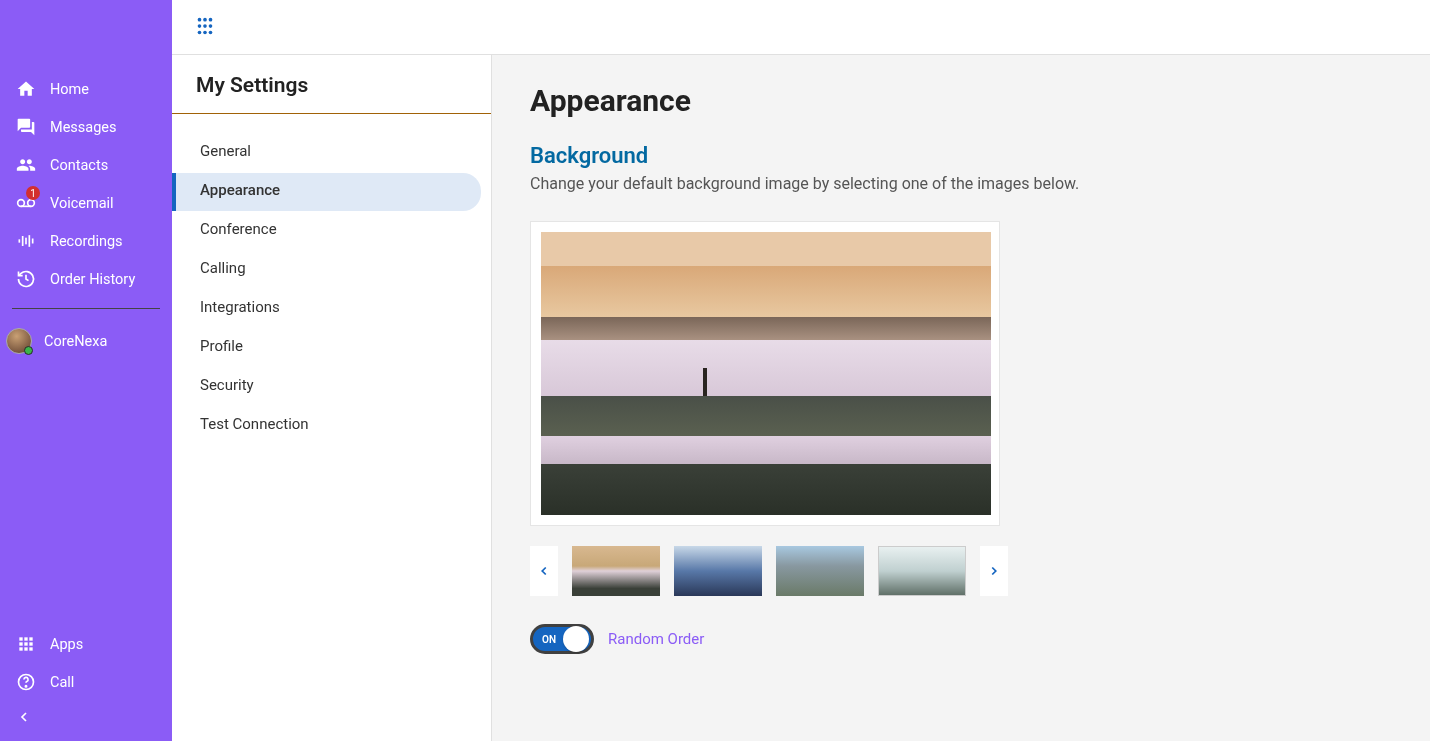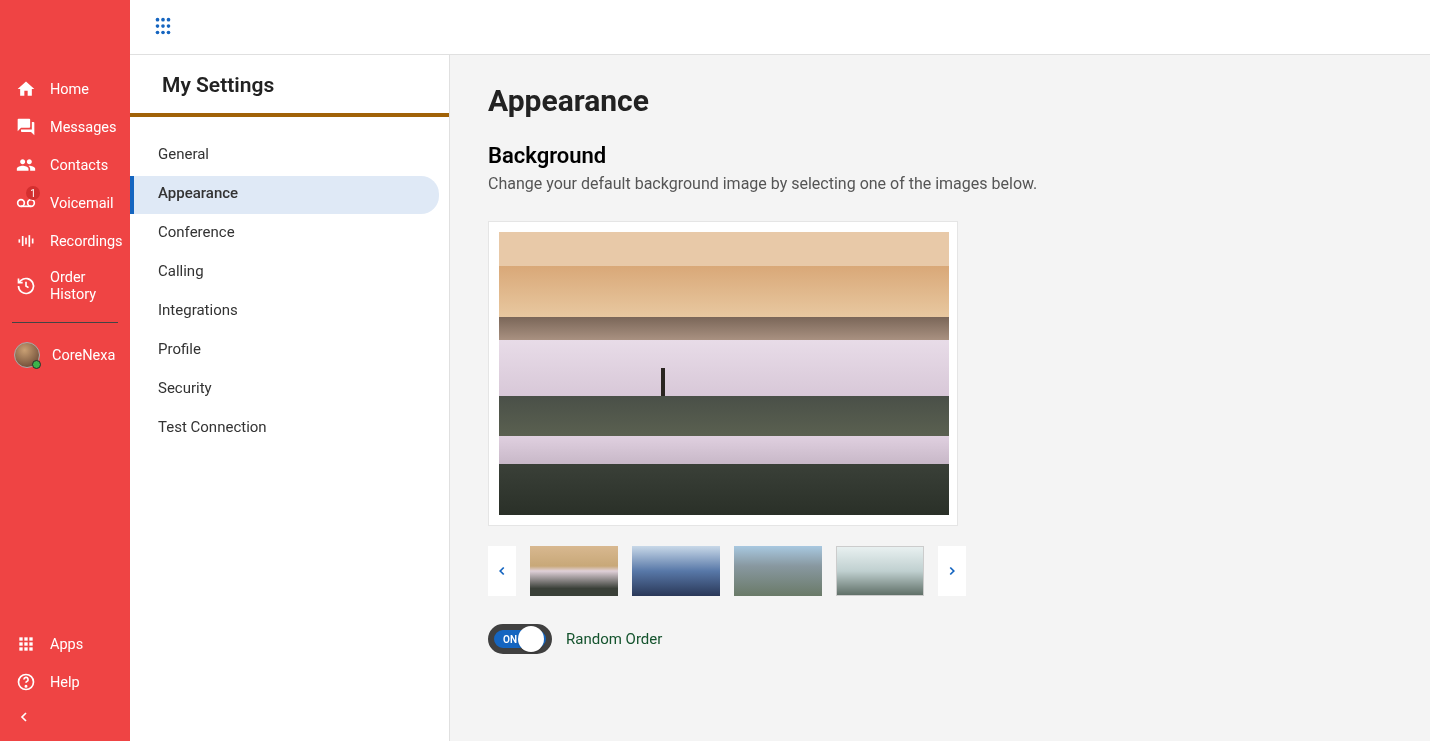"Home" .sidebar-left { background: #ef4444 -> #8b5cf6; width: 130px -> 172px }
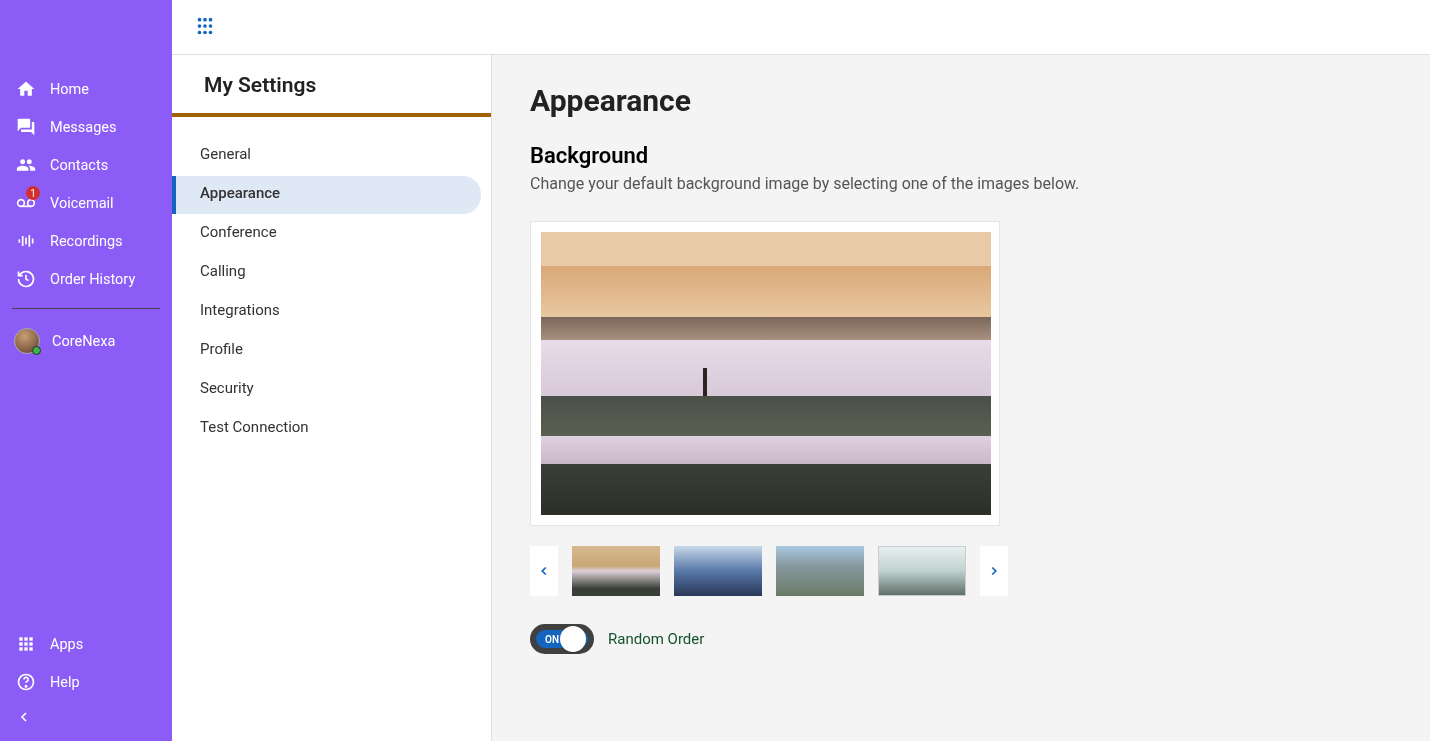"My Settings" .settings-title { border-bottom: 4px solid #a16207 -> 1px solid #a16207; padding: 18px 32px 16px -> 18px 24px 16px }
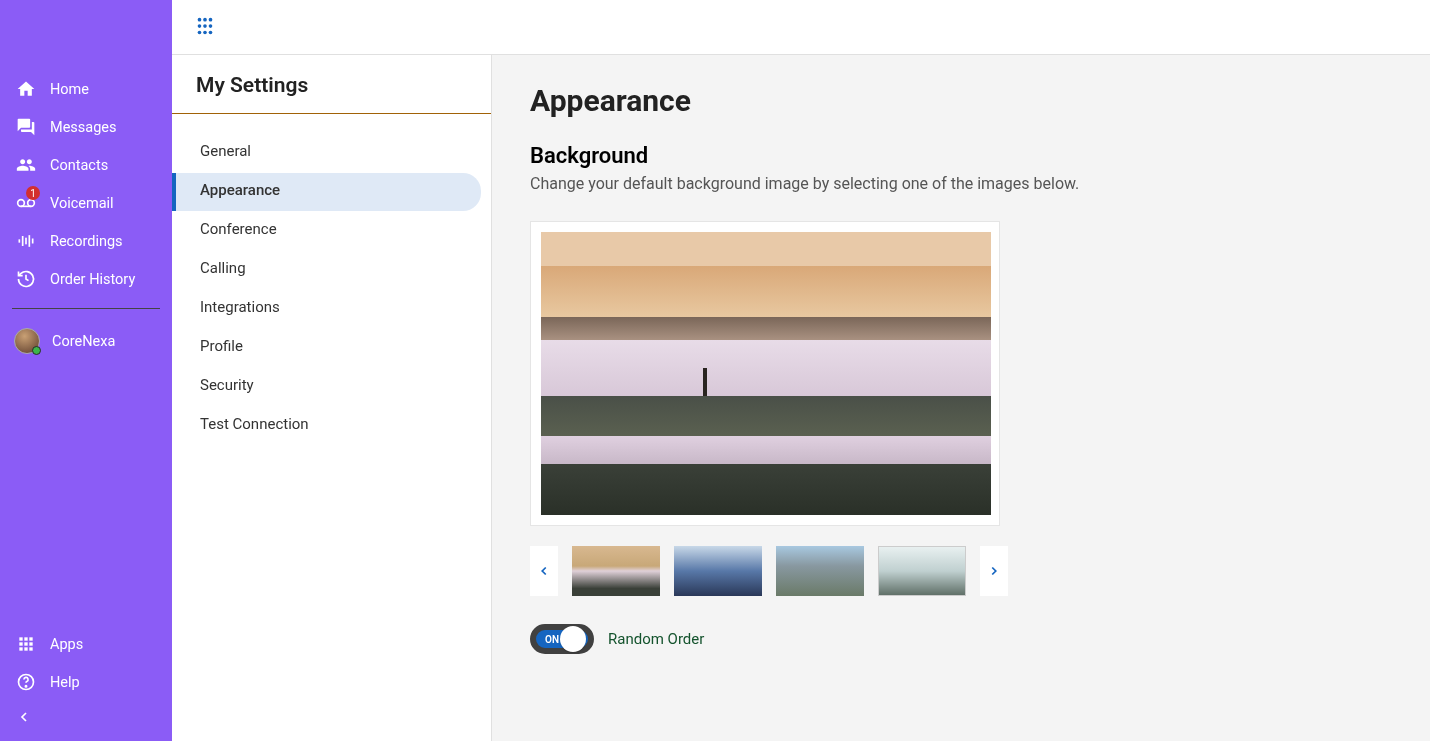"Background" .section-title { color: #000000 -> #0369a1 }
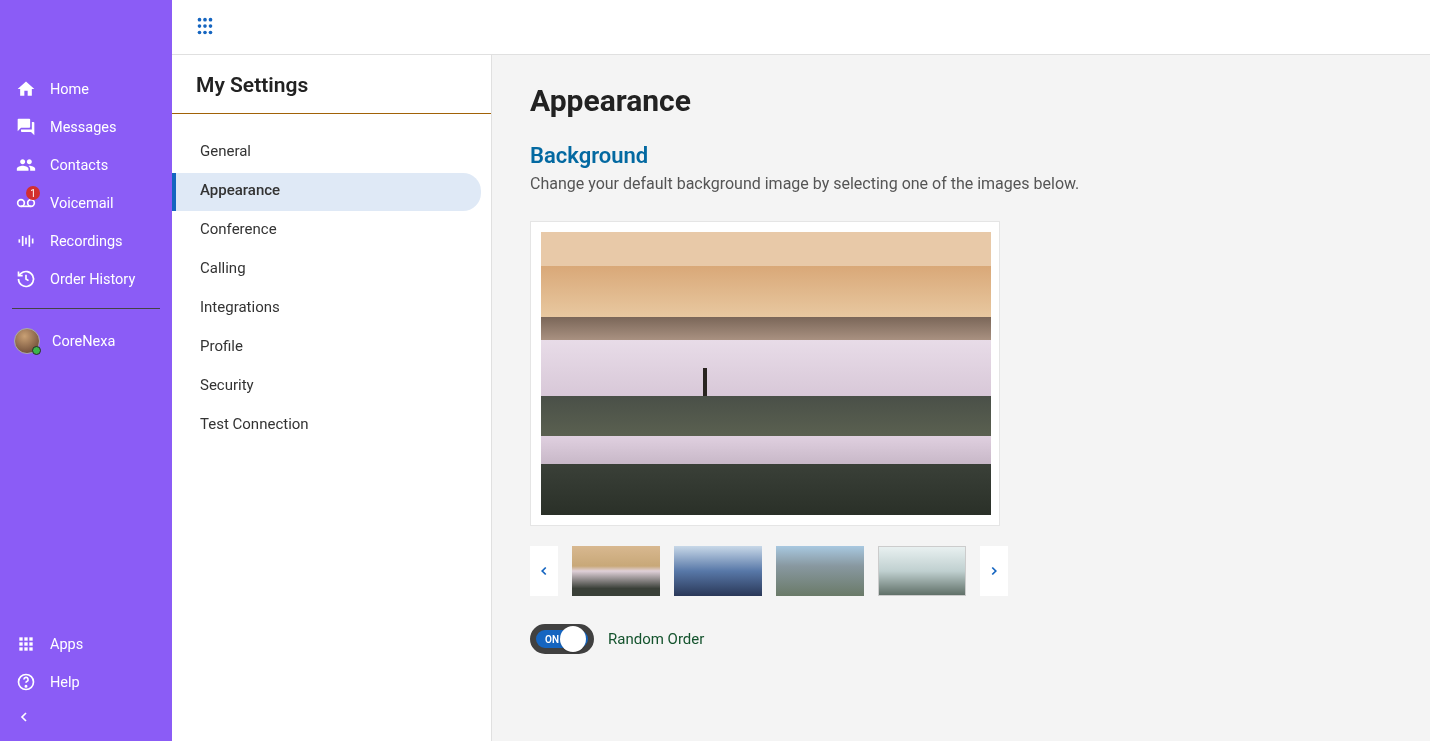"CoreNexa" .user-row { padding: 9px 14px -> 9px 6px }
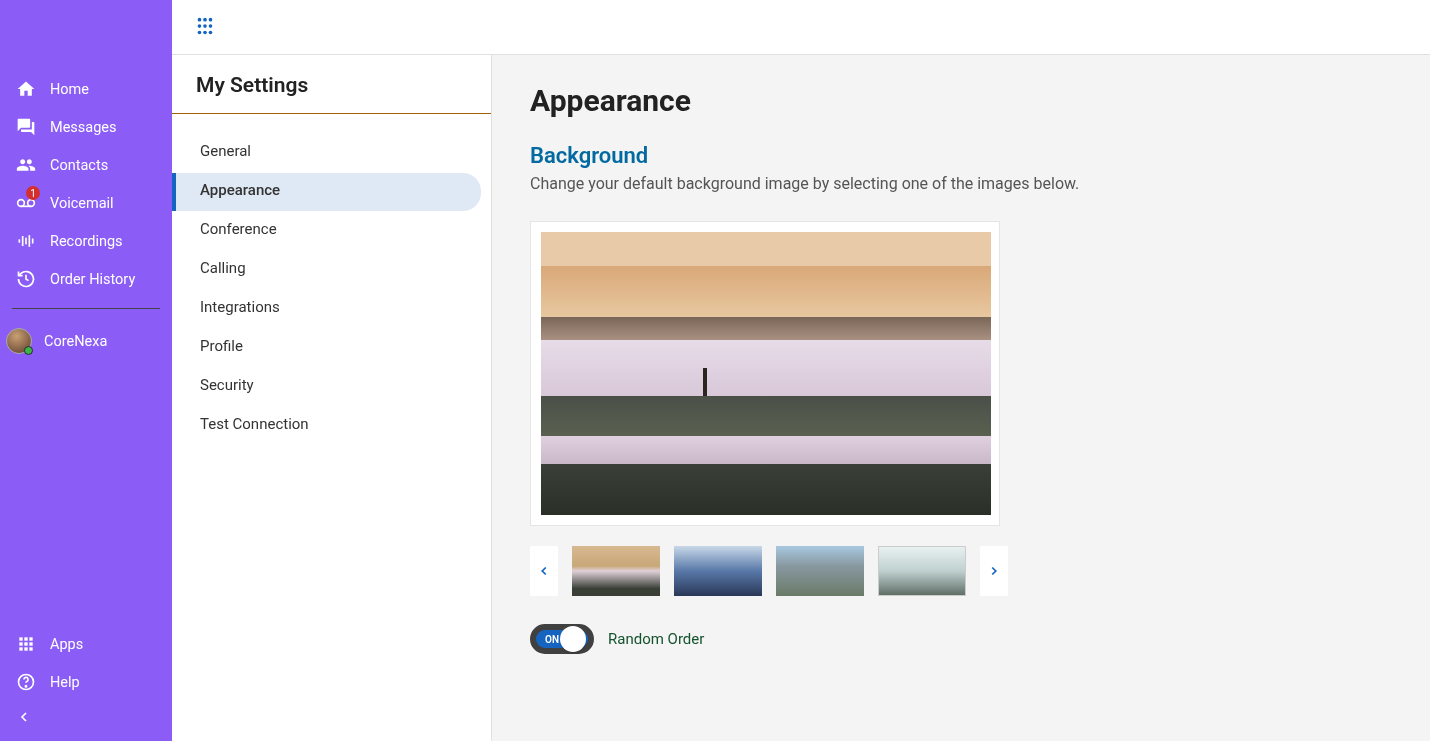"ON" .toggle { border: 6px solid #404040 -> 3px solid #404040 }
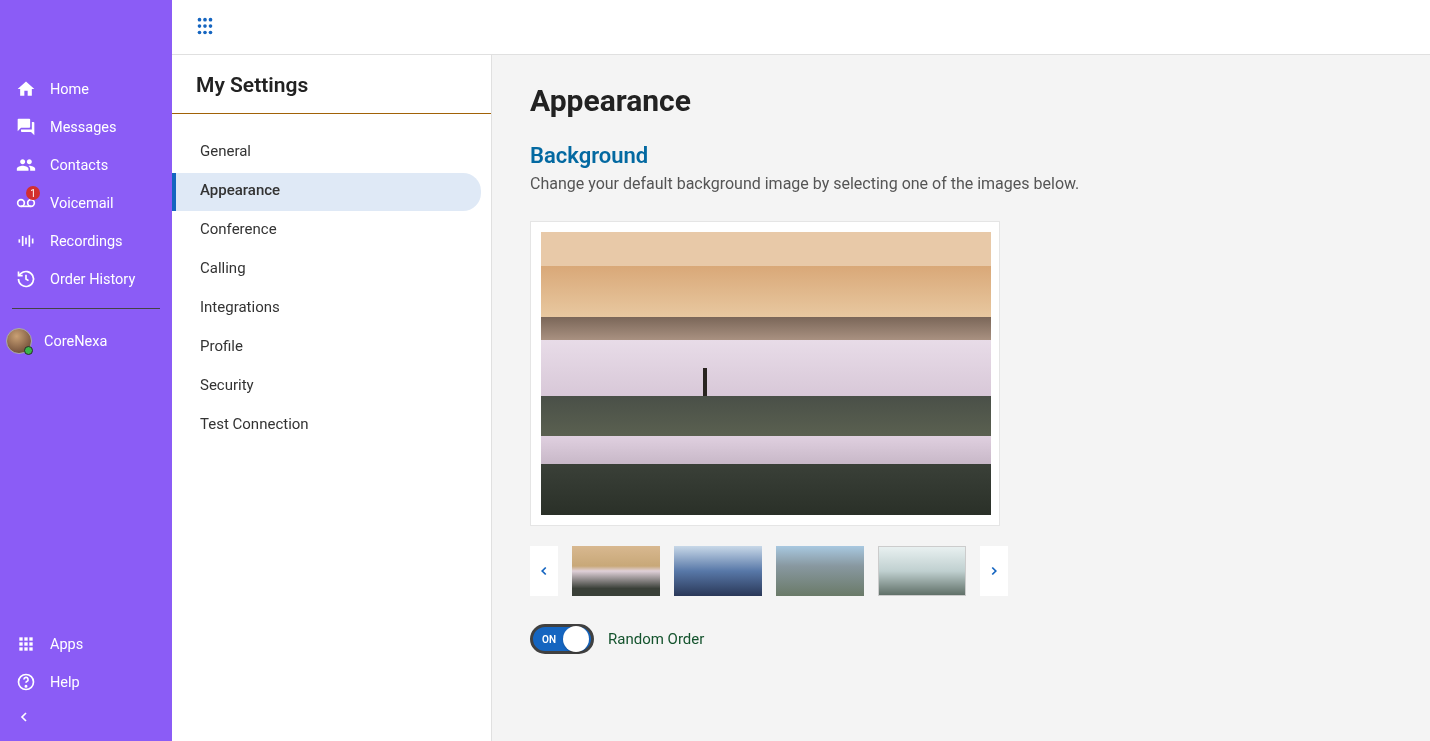"Random Order" .toggle-text { color: #14532d -> #8b5cf6 }
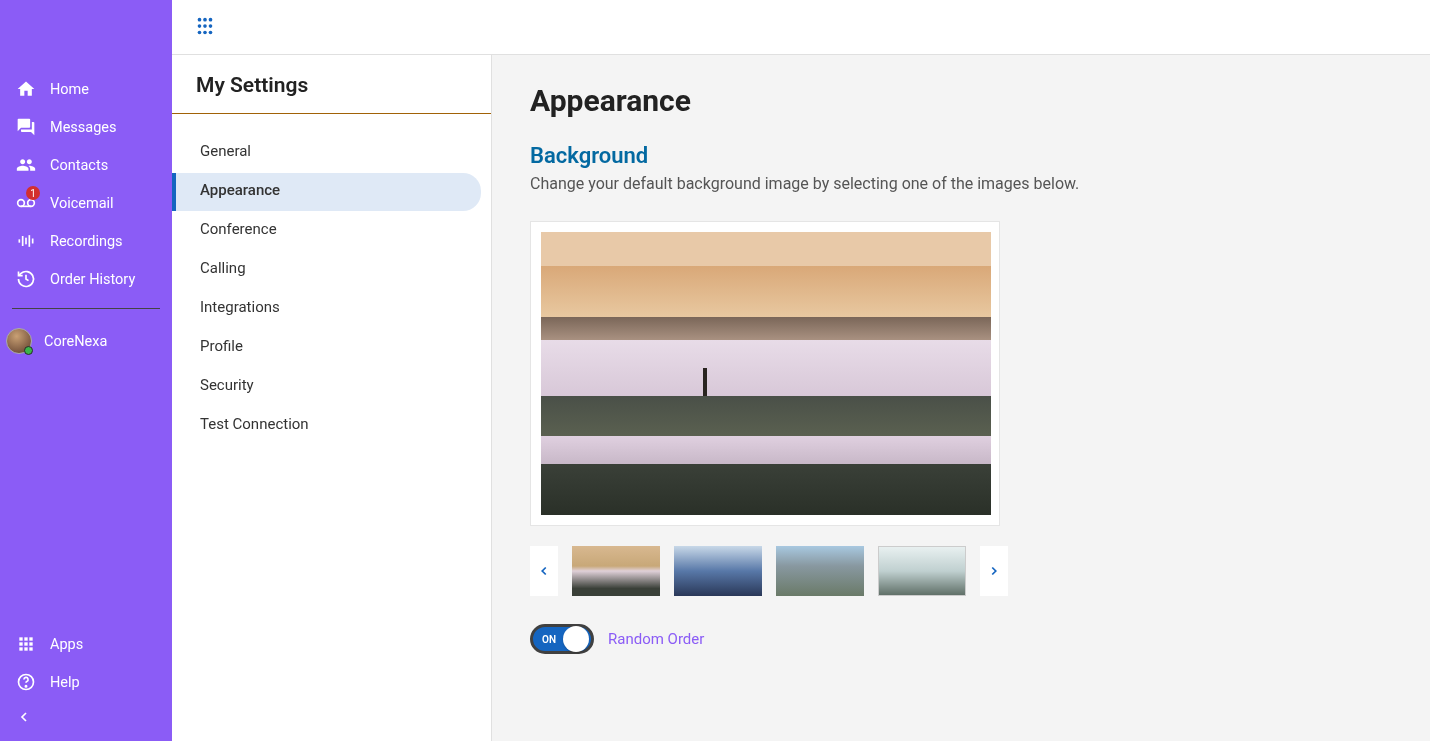"Help" span { text: Help -> Call }
